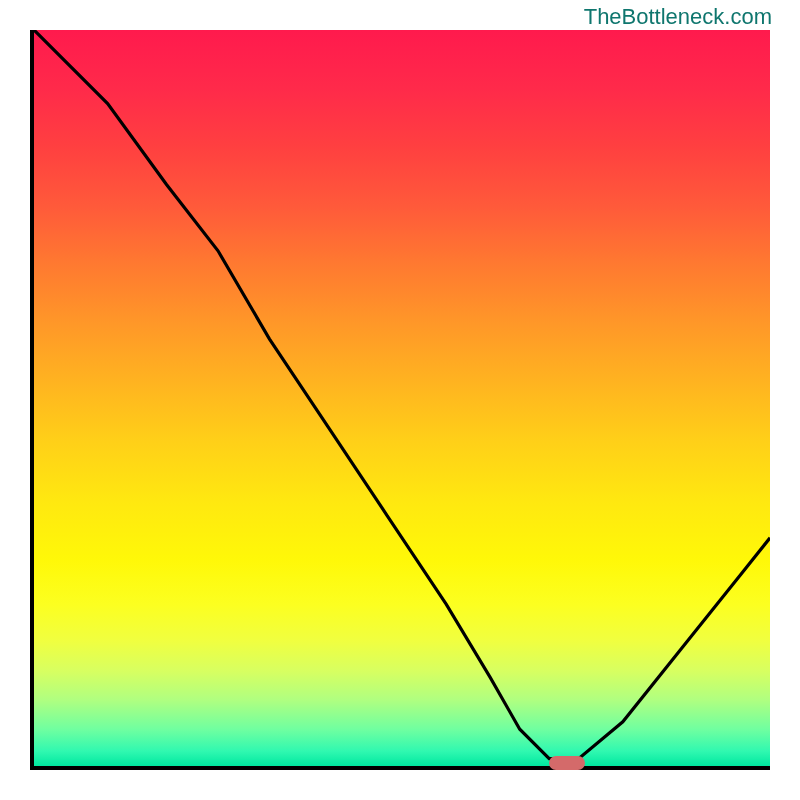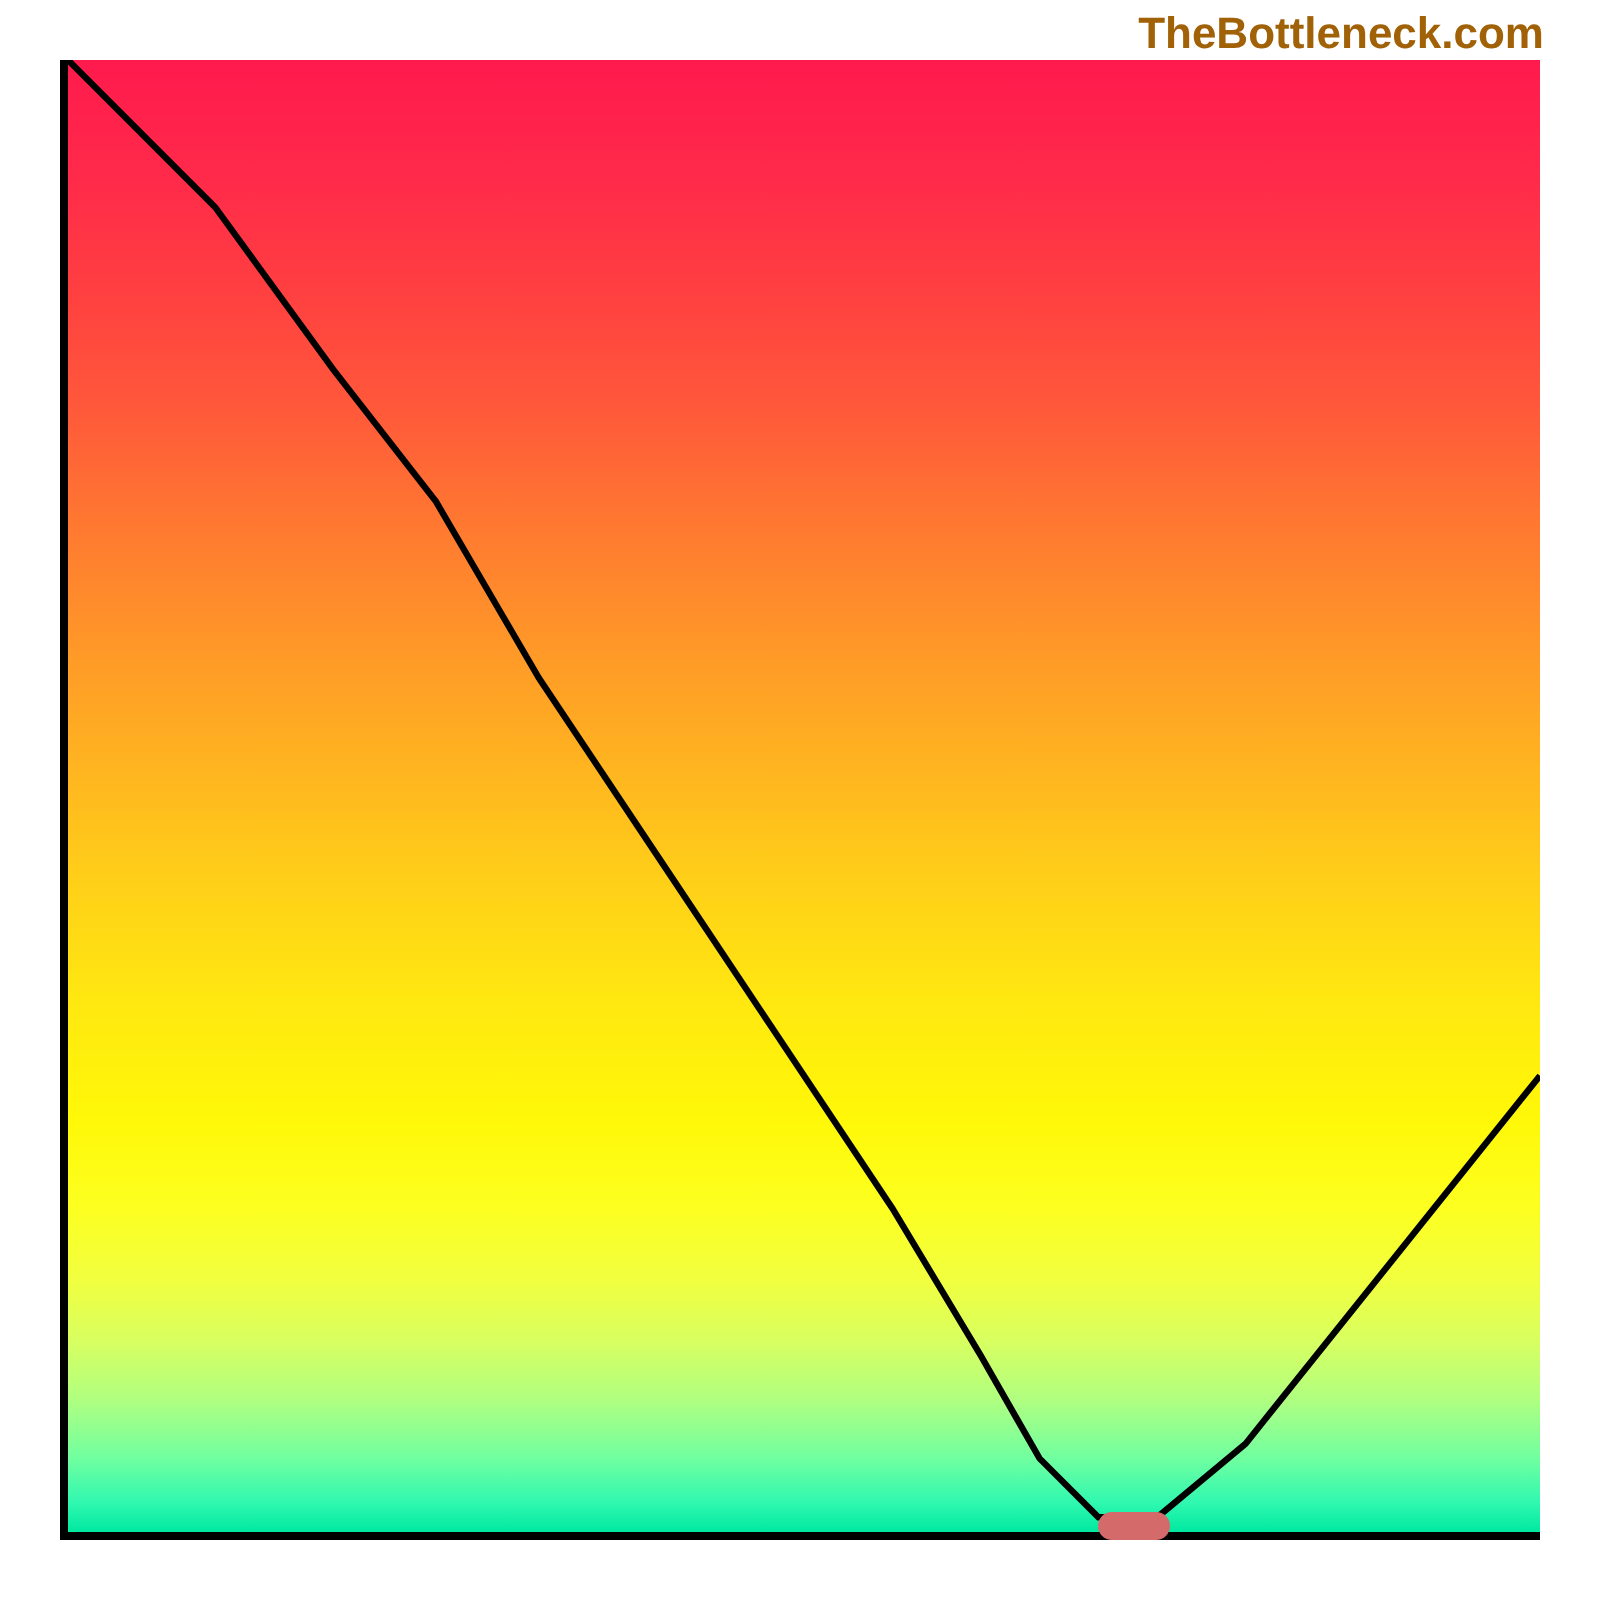"TheBottleneck.com" .watermark { color: #a16207 -> #0f766e; font-weight: bold -> normal }
